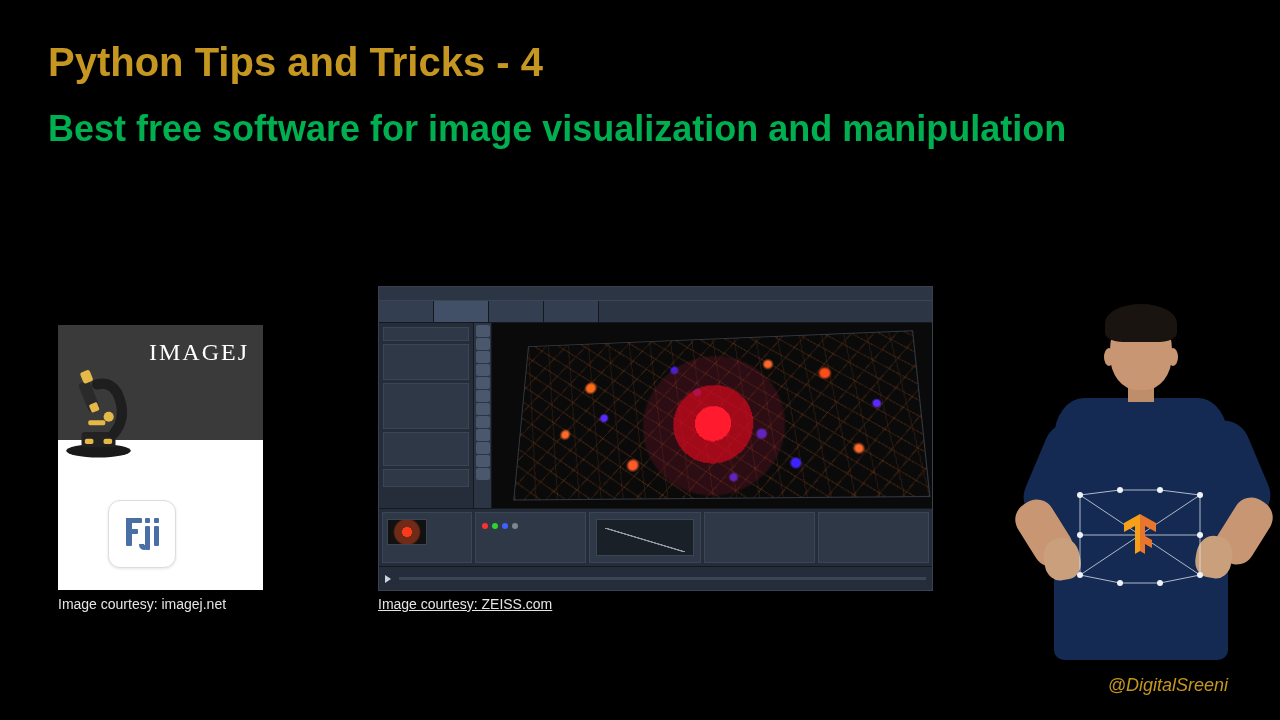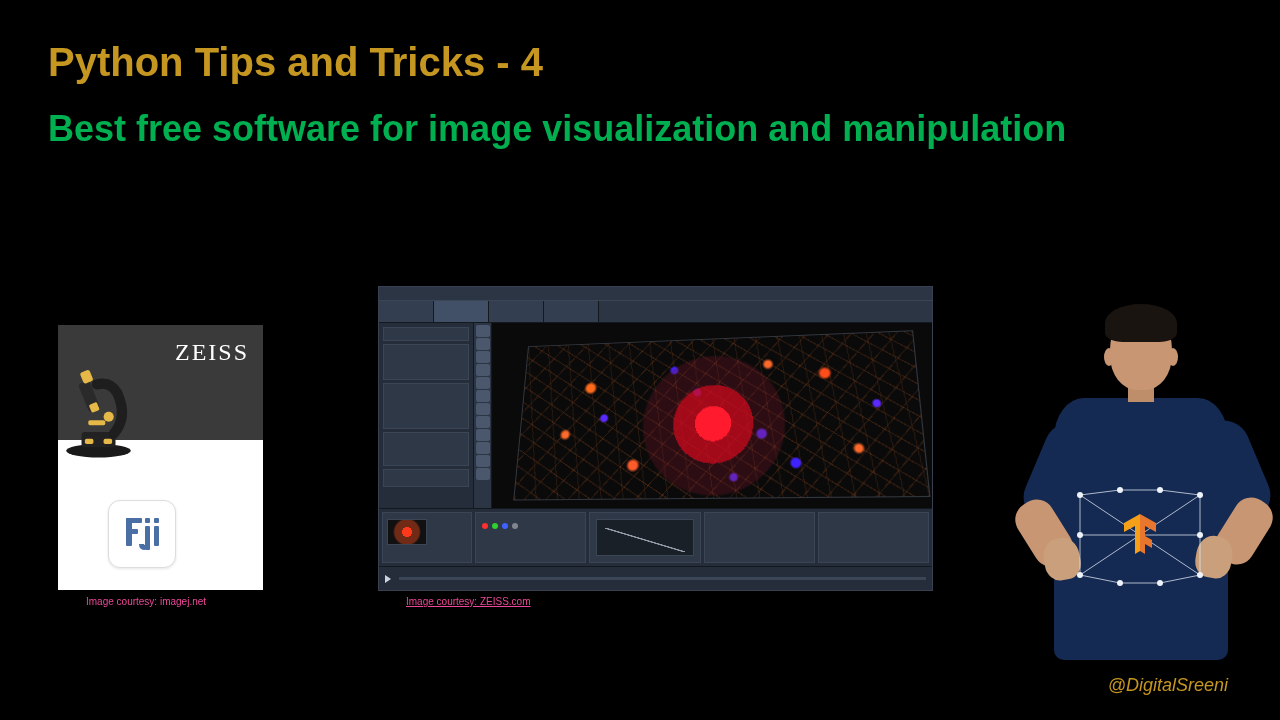"ZEISS" div.imagej-title { text: ZEISS -> IMAGEJ }
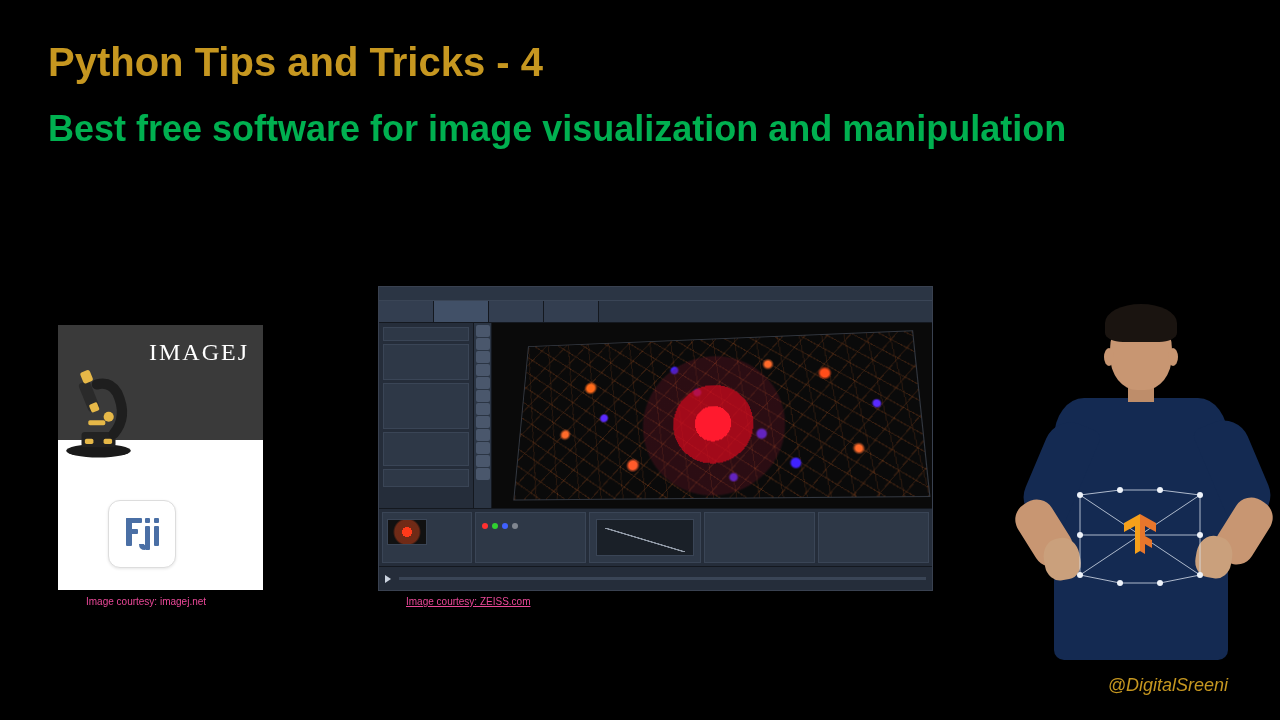"Image courtesy: imagej.net" .caption { color: #ec4899 -> #e5e5e5; font-size: 10px -> 14px; margin-left: 28px -> none }
